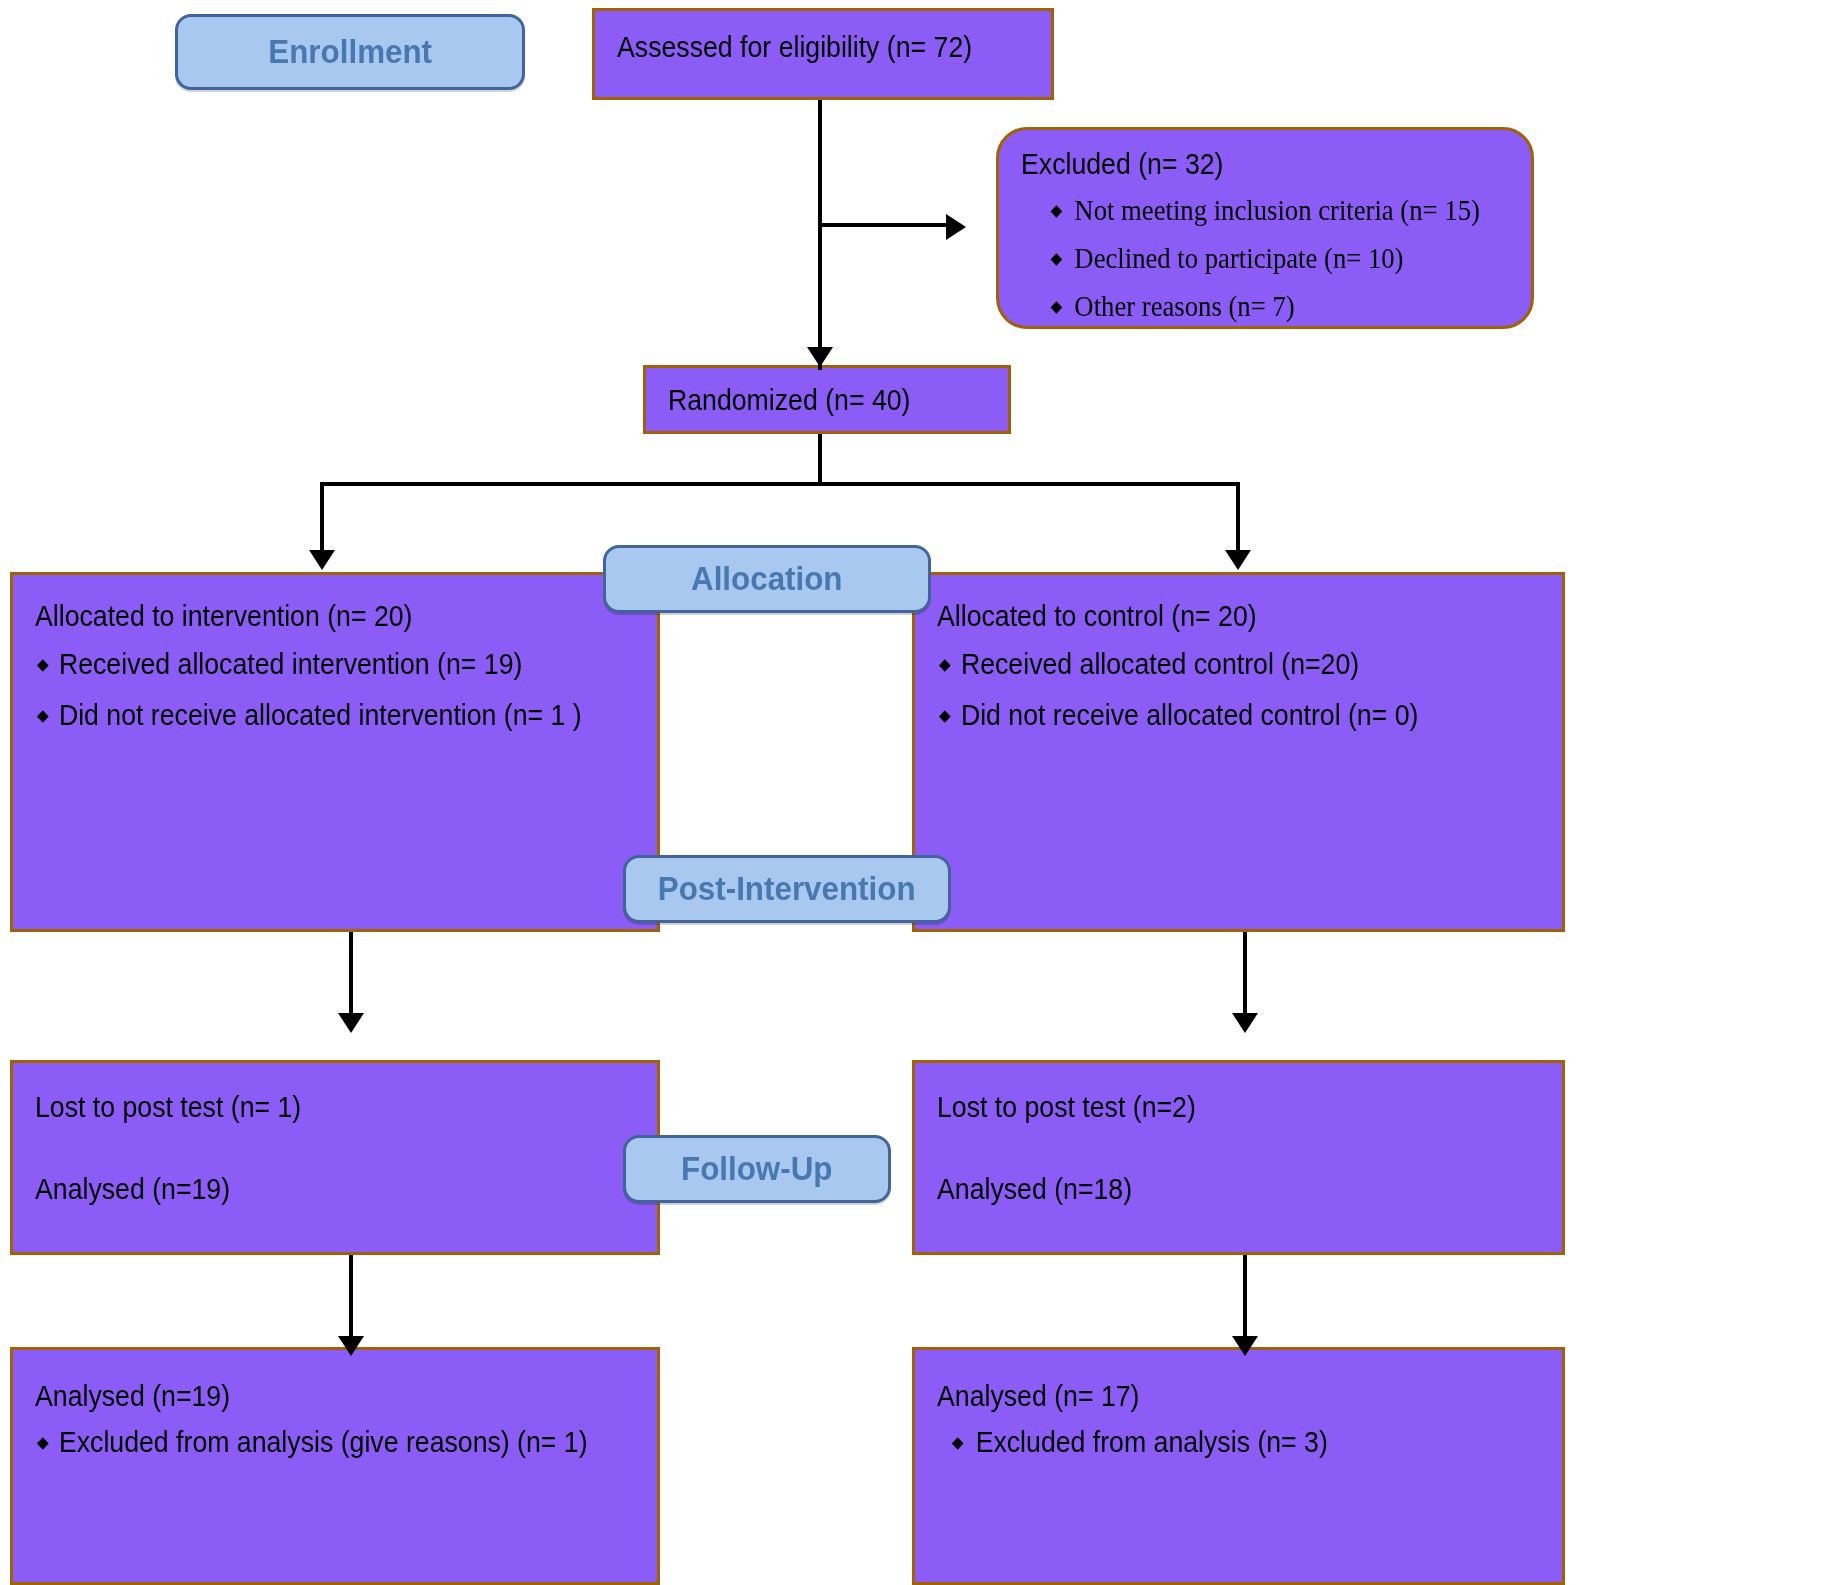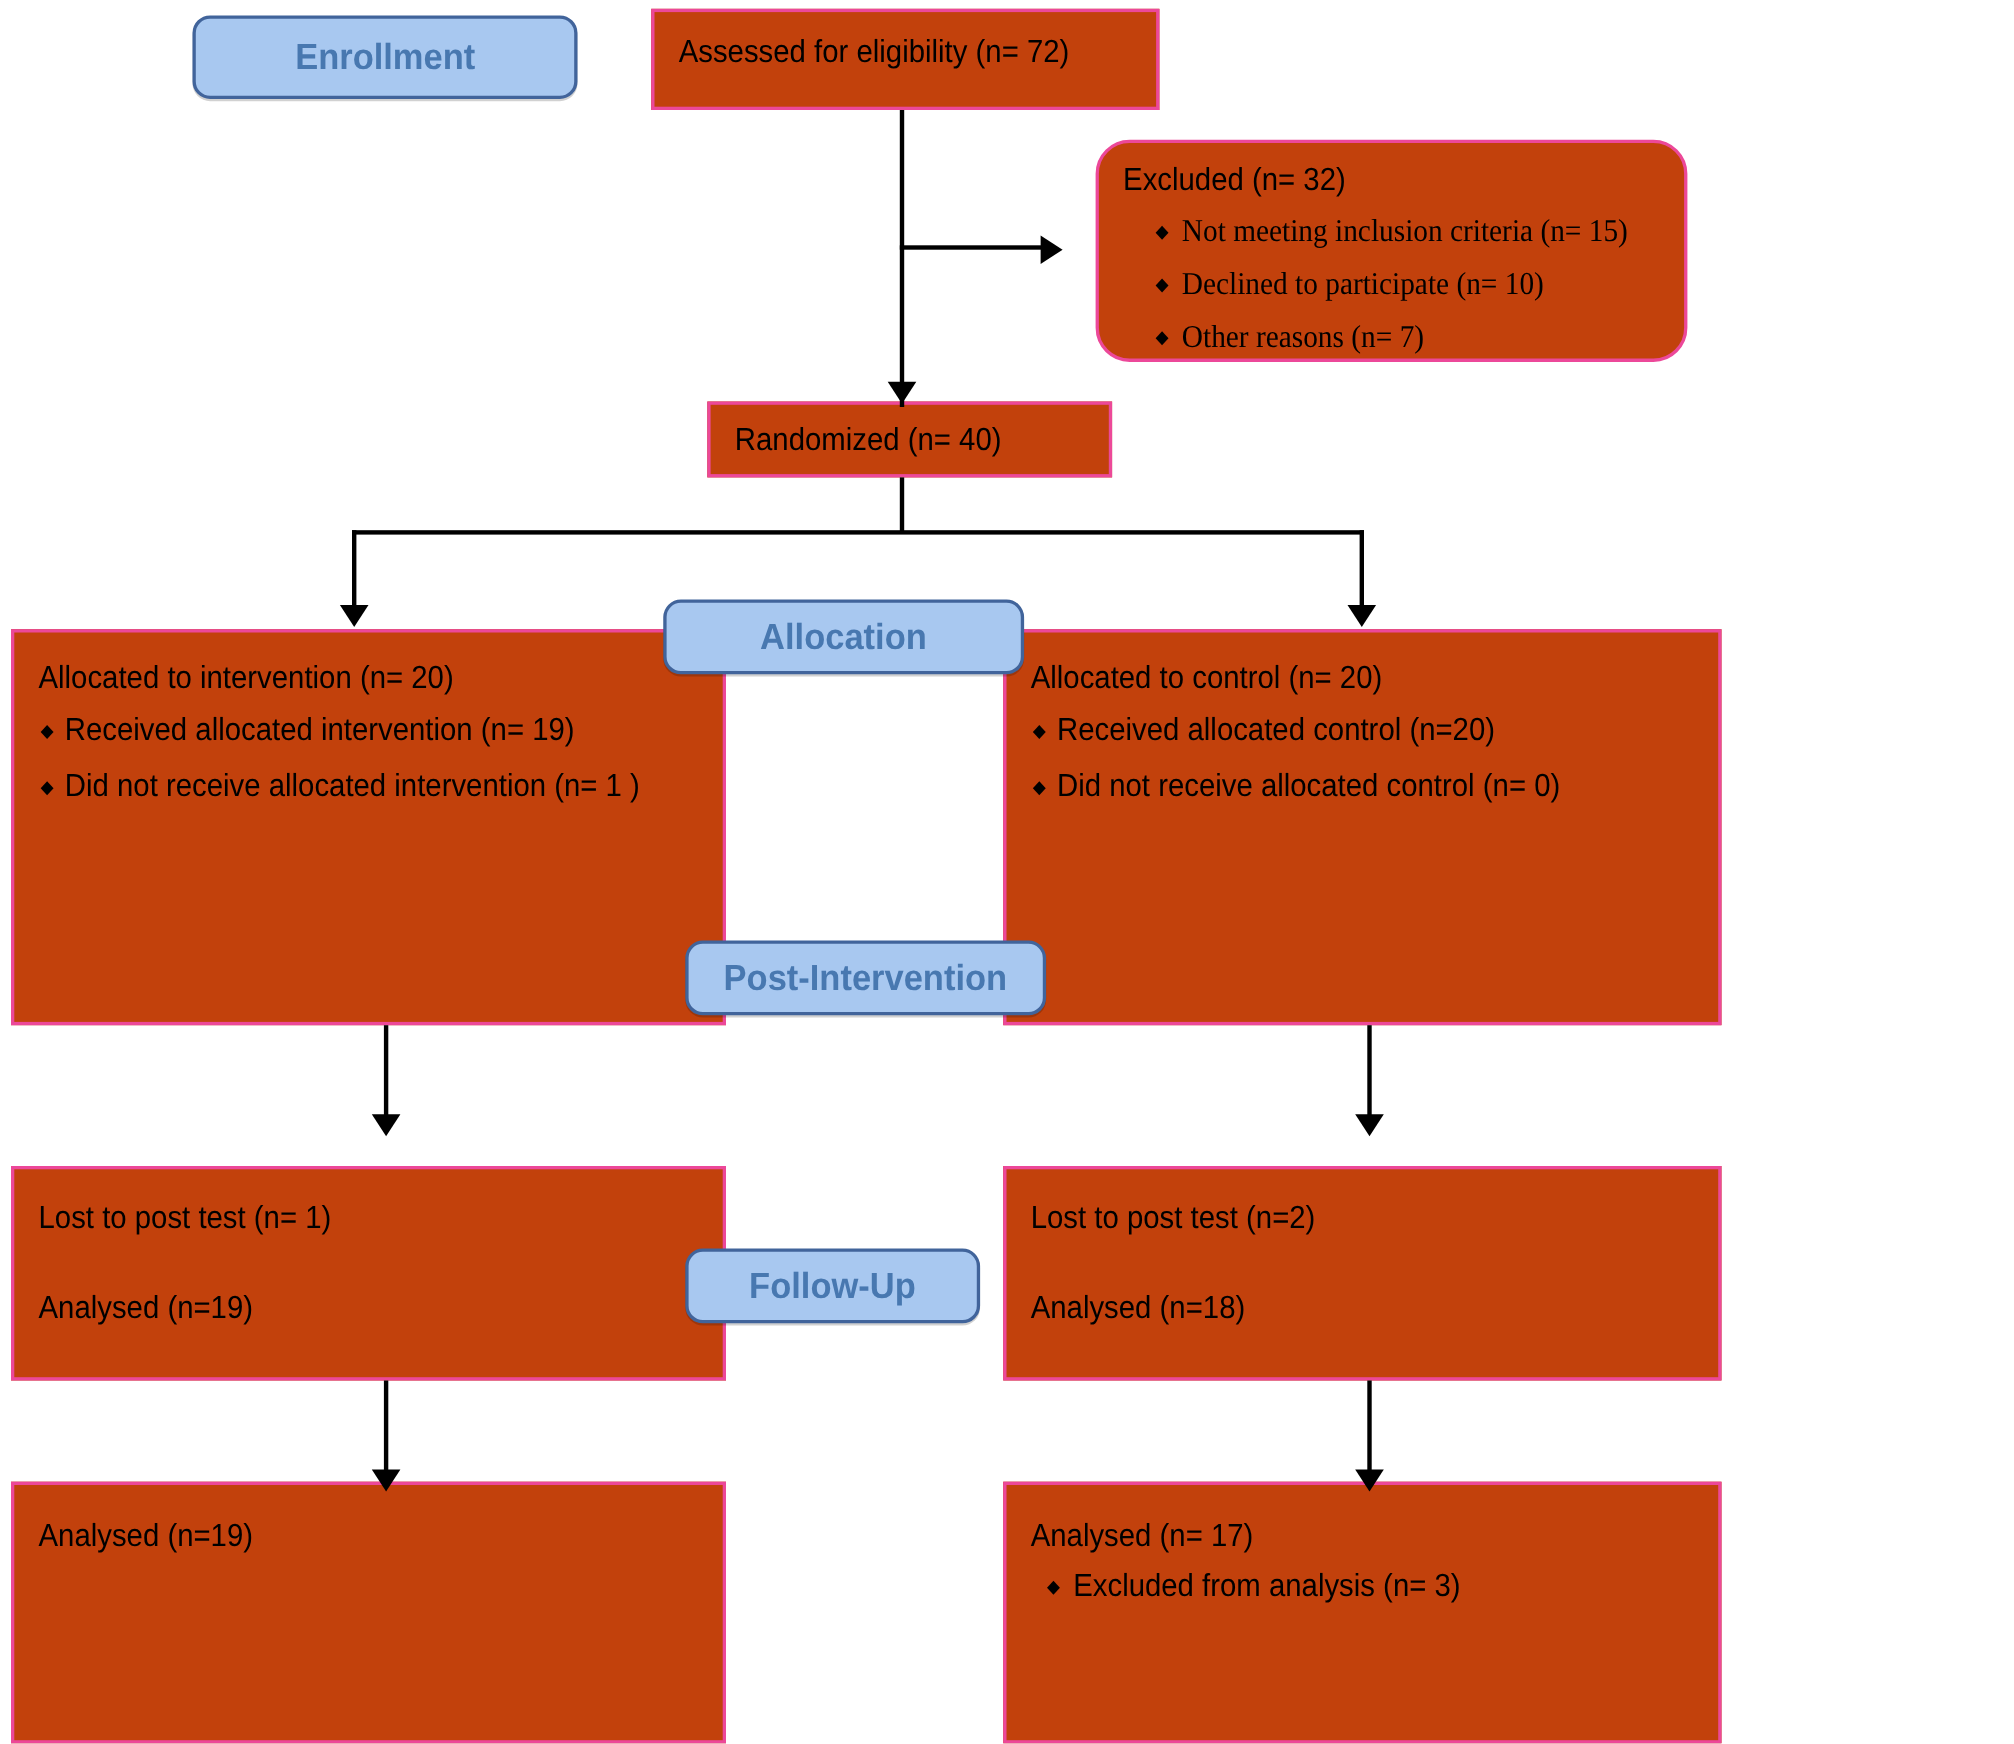"Assessed for eligibility (n= 72)" .box { background: #c2410c -> #8b5cf6; border: 3px solid #ec4899 -> 3px solid #a16207 }
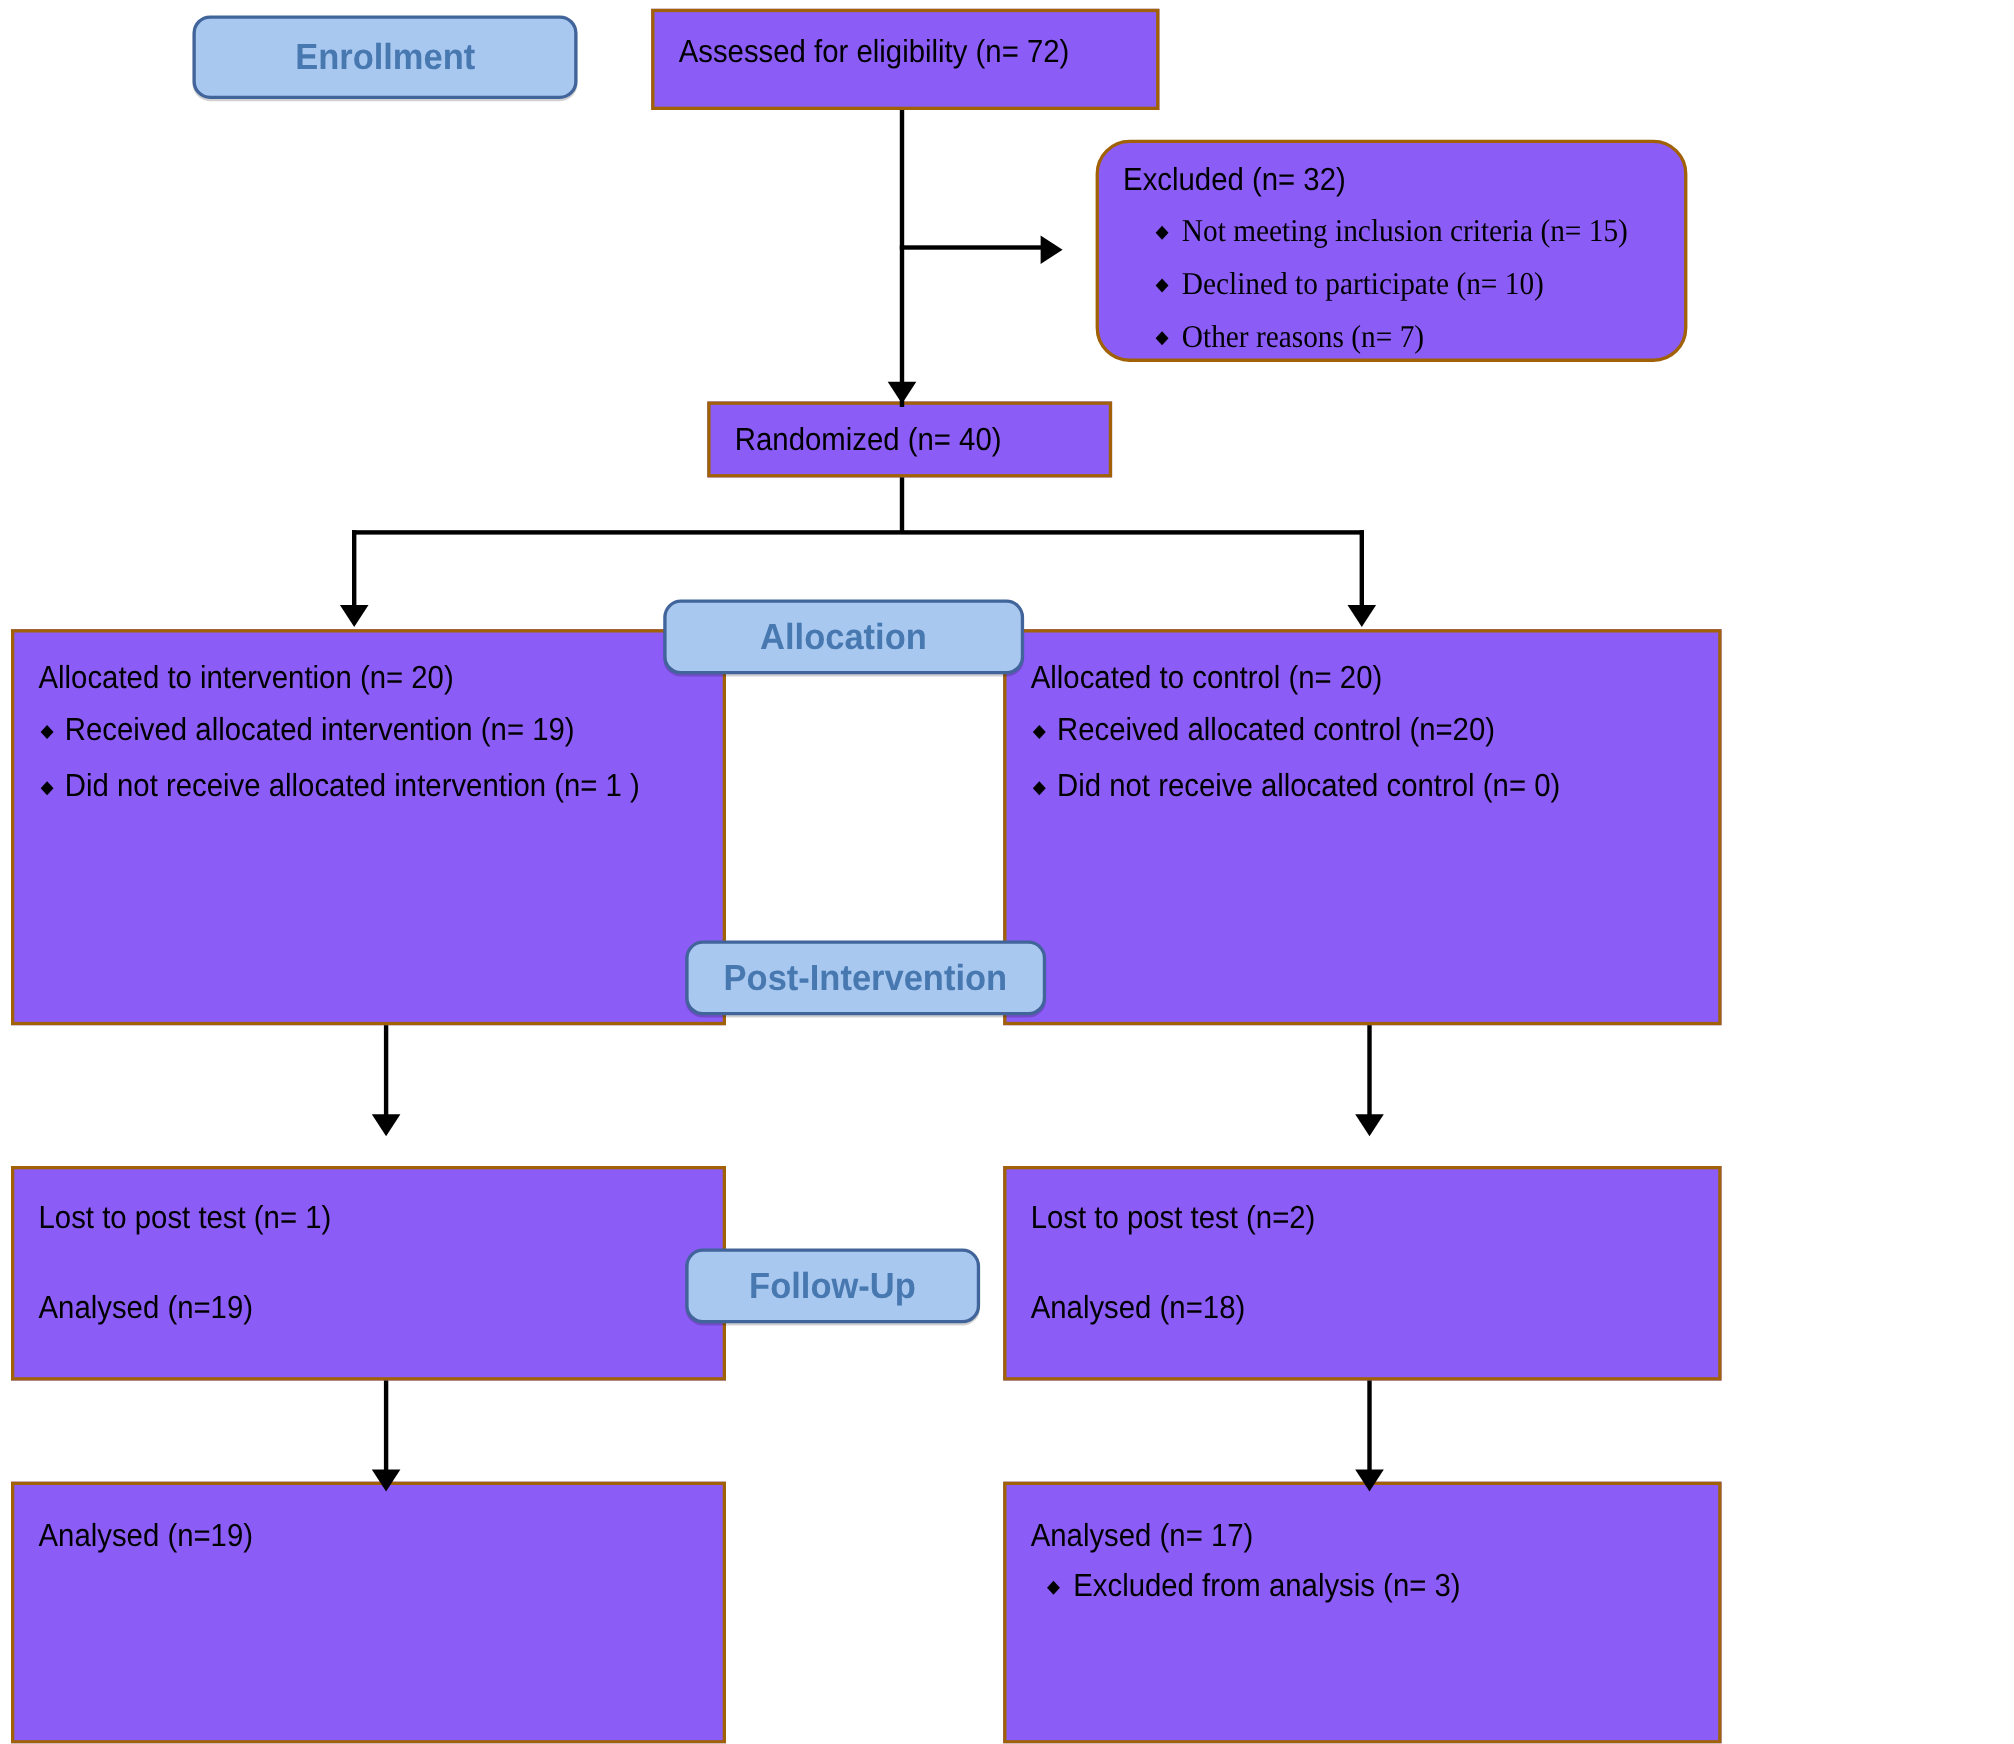"Excluded from analysis (give reasons)" div.bullets { html: none -> <div> <div> <span></span> <span>Excluded from analysis (give reasons) (n= 1)</span> </div> </div> }
